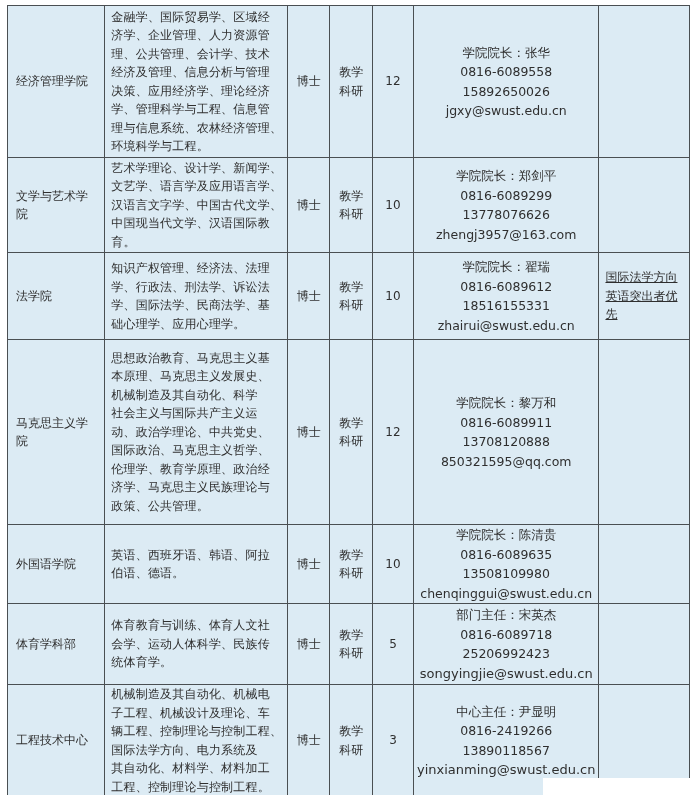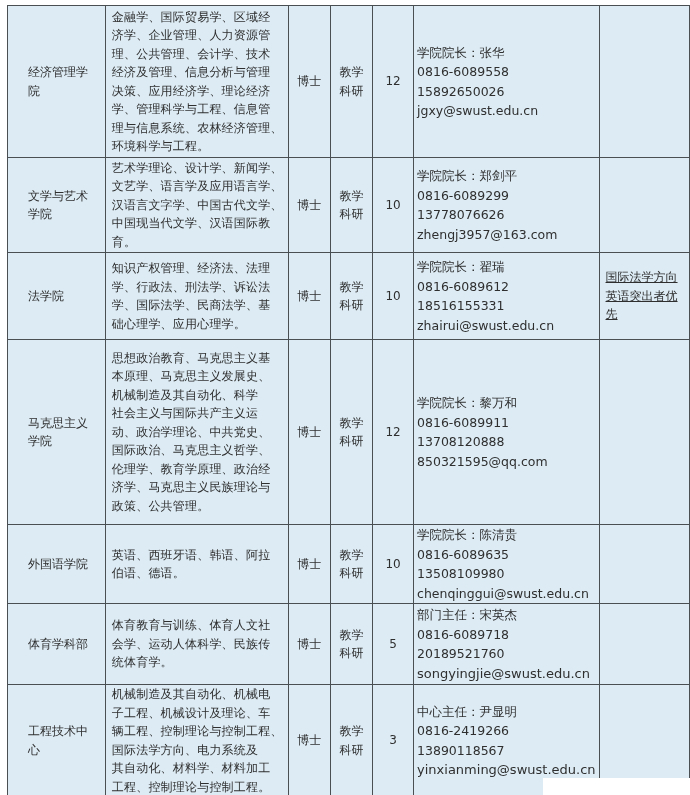"学院院长：张华" td.contact { text-align: left -> center }
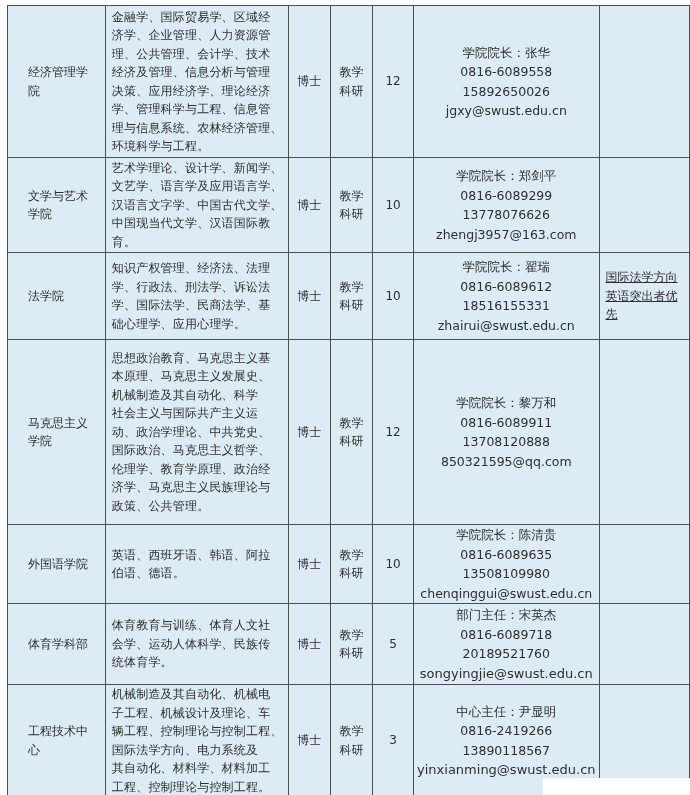"经济管理学院" td.college { padding-left: 20px -> 8px }
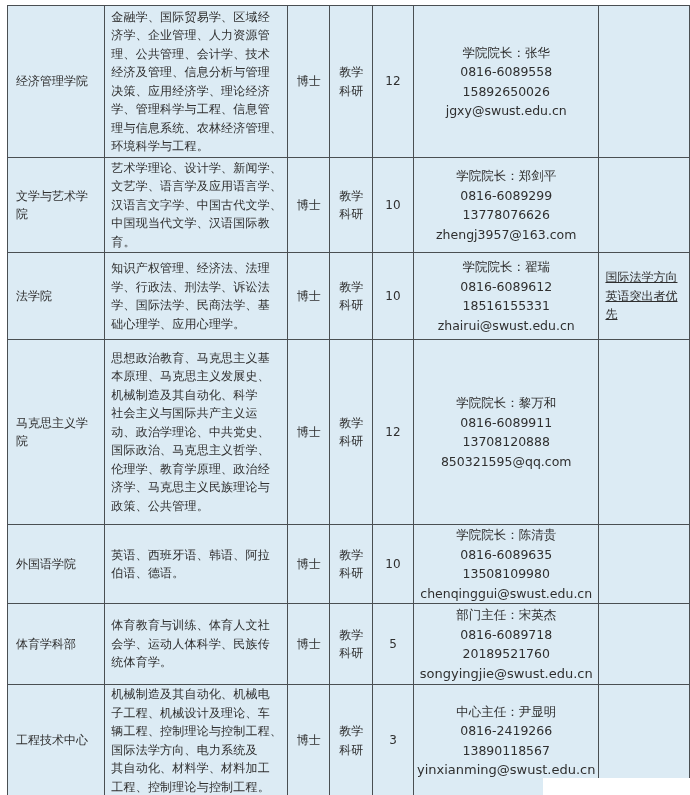"20189521760" span.line { text: 20189521760 -> 25206992423 }
